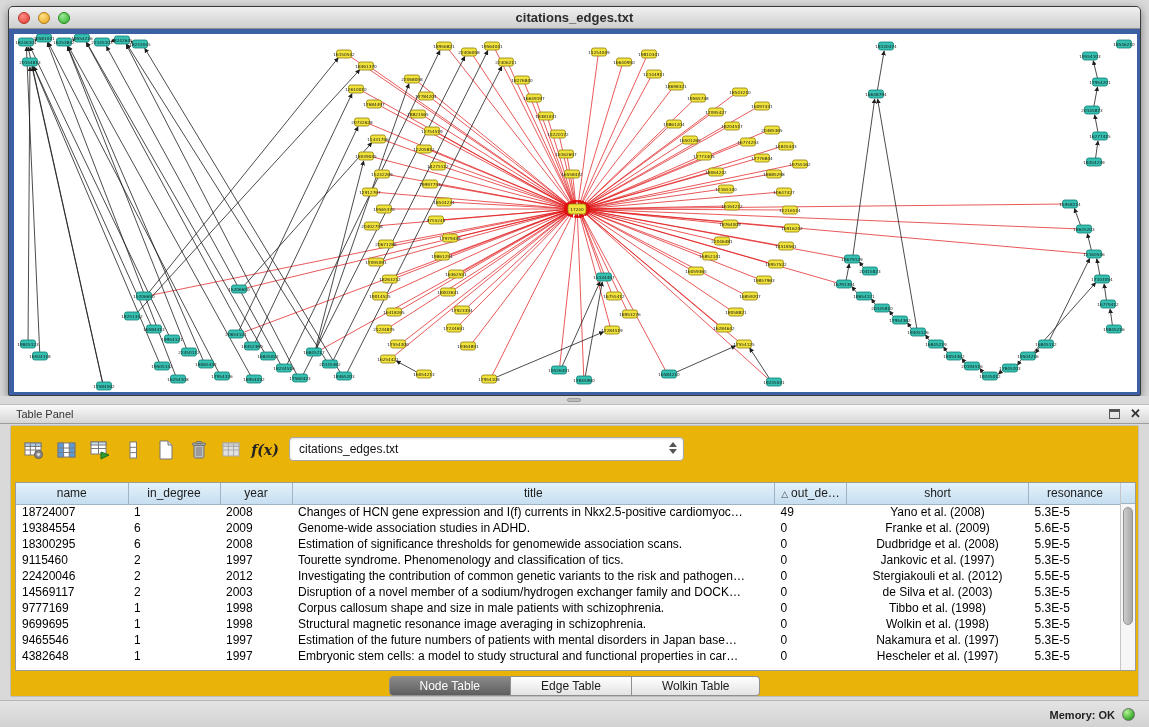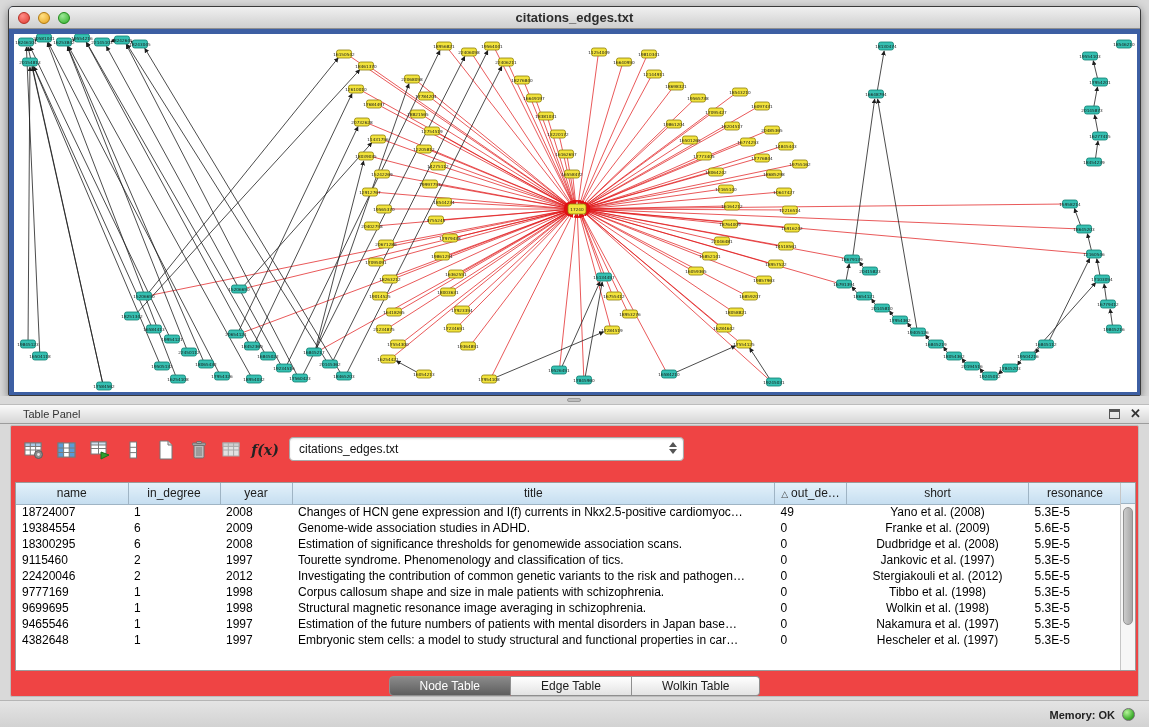"Table Panel" .panel-header .ph-title { left: 23px -> 16px }
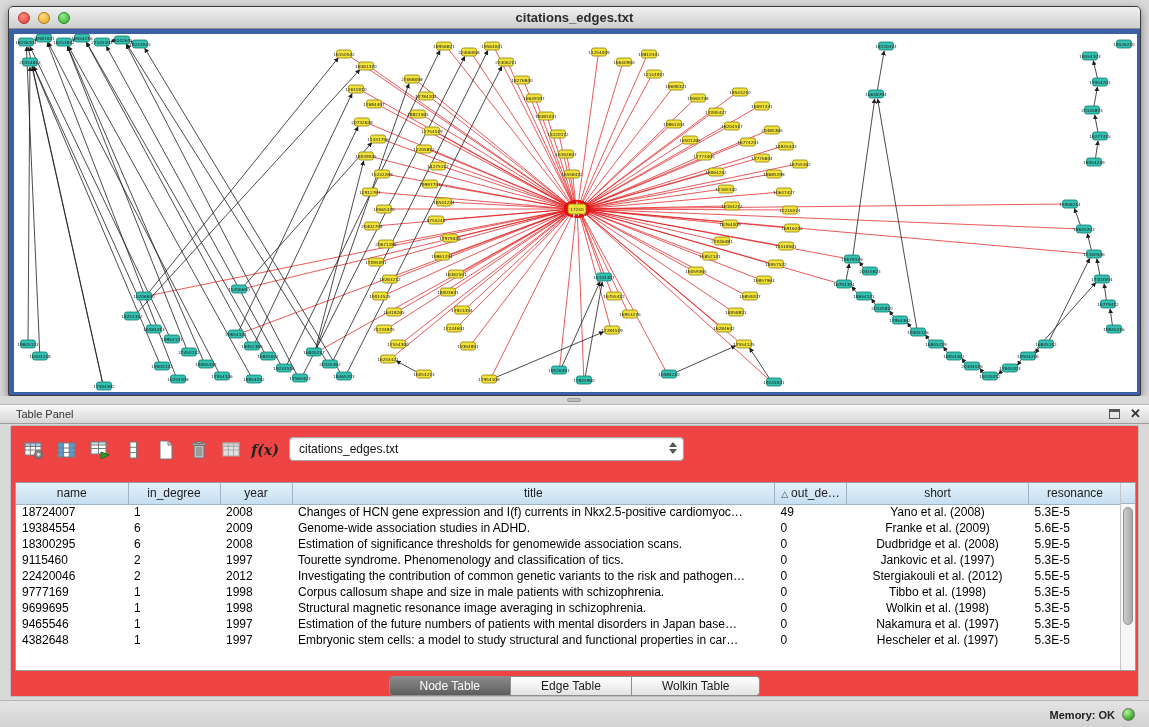"f(x)" .panel-card { background: #ef4444 -> #eab308 }
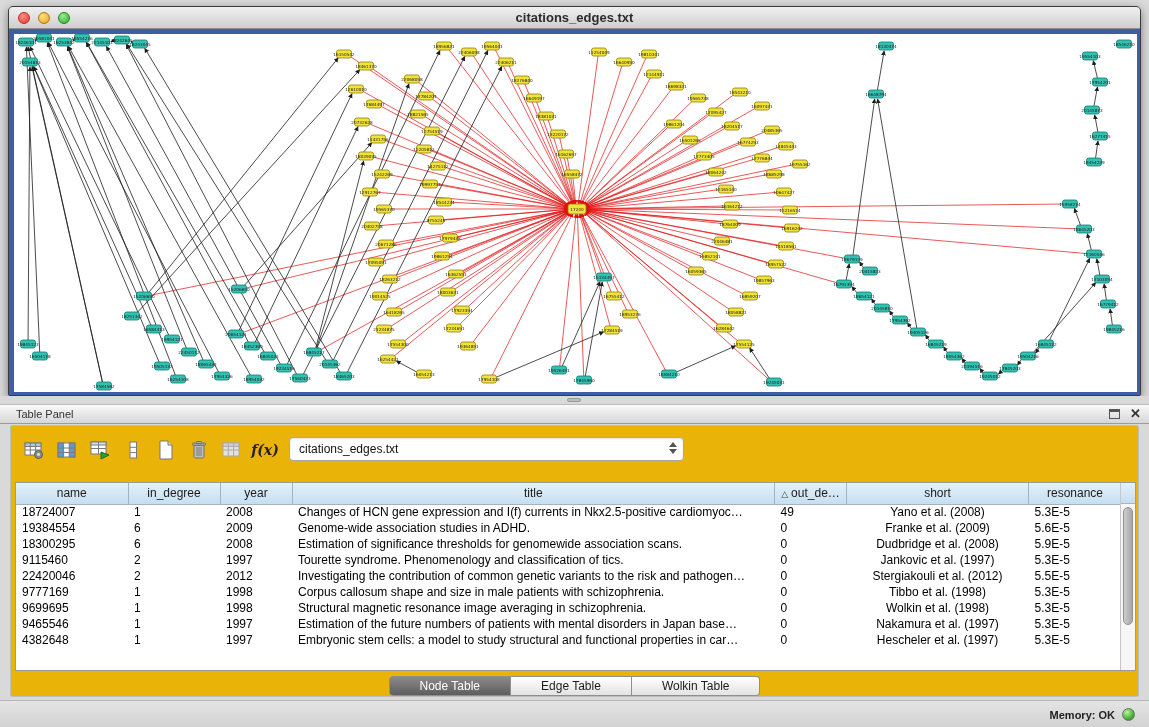"14569117" tr { html: none -> <tr> <td>14569117</td> <td>2</td> <td>2003</td> <td>Disruption of a novel member of a sodium/hydrogen exchanger family and DOCK…</td> <td>0</td> <td>de Silva et al. (2003)</td> <td>5.3E-5</td> </tr> }
